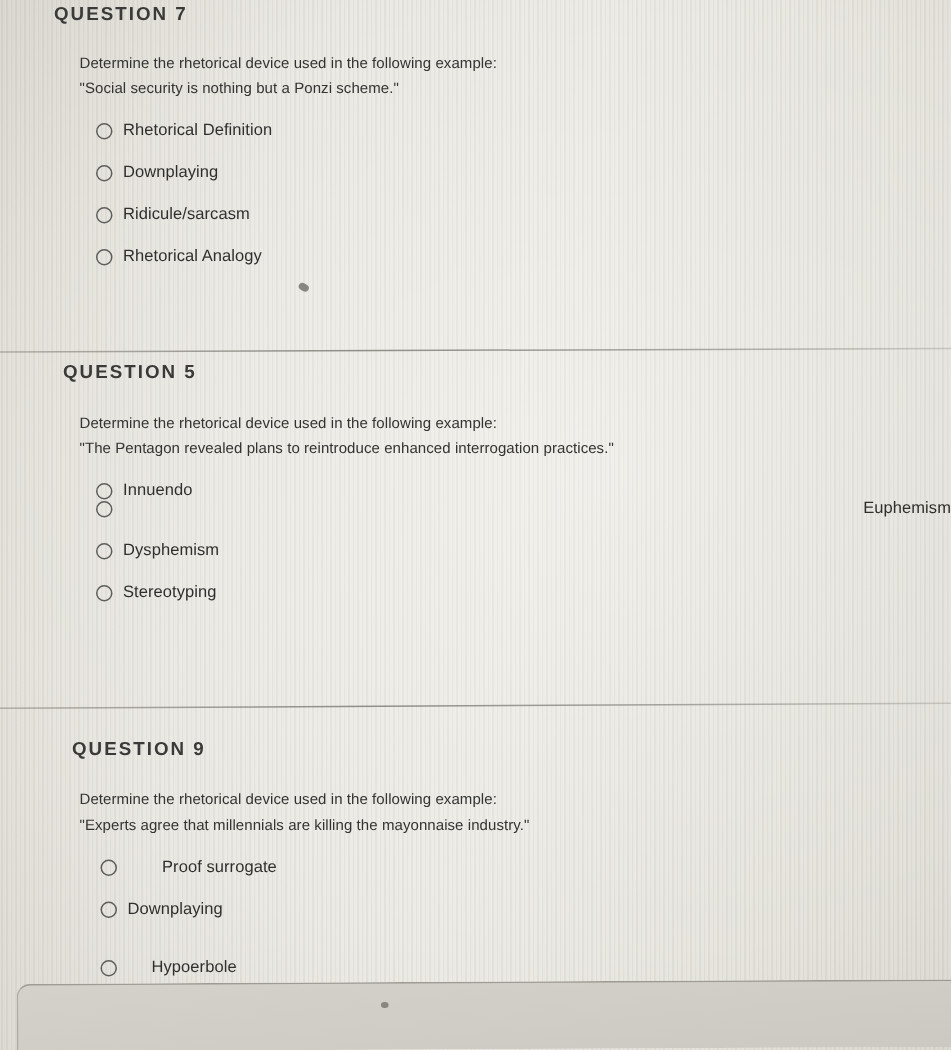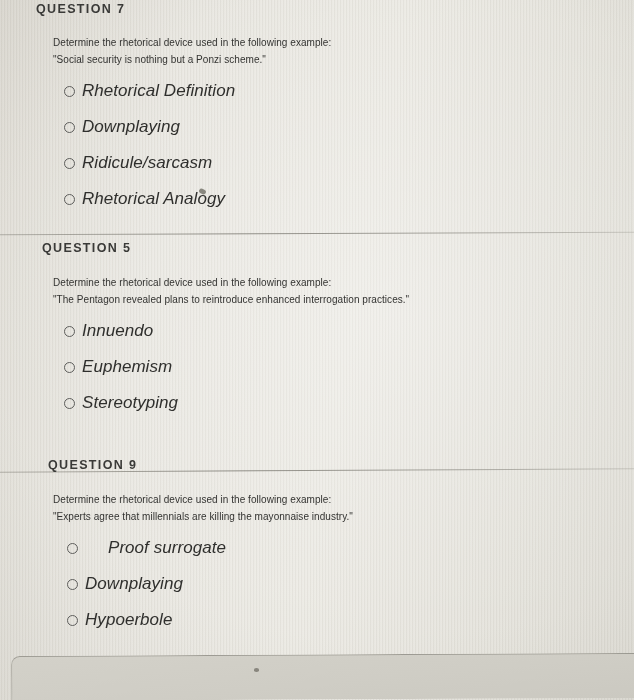"Rhetorical Definition" .option-label { font-size: 17px -> 11px; font-style: italic -> none }
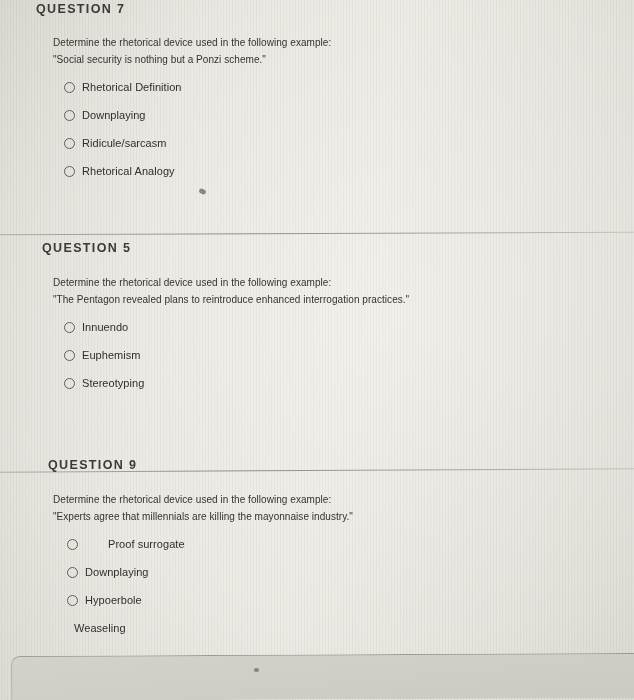"Euphemism" div.option-row { justify-content: none -> space-between; margin-top: 16px -> none }
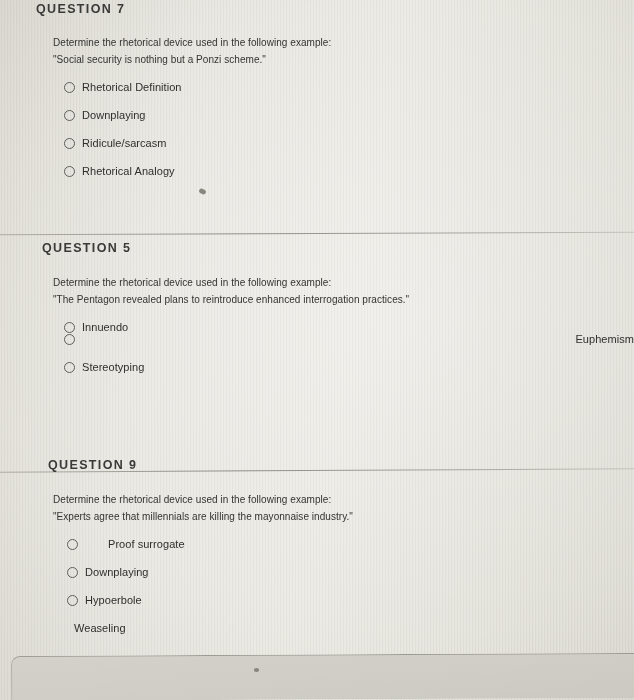"Dysphemism" div.option-row { html: none -> <div> <span></span> <span>Dysphemism</span> </div> }
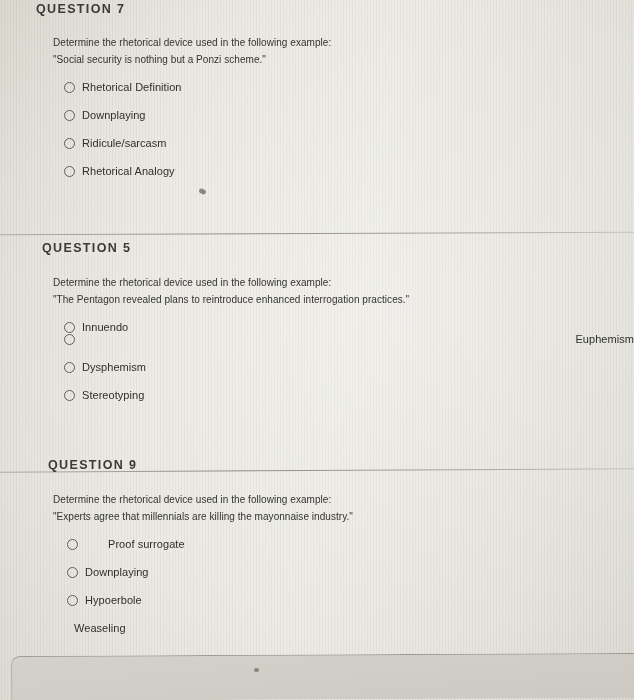"QUESTION 9" #q9-clip { top: 452px -> 486px }
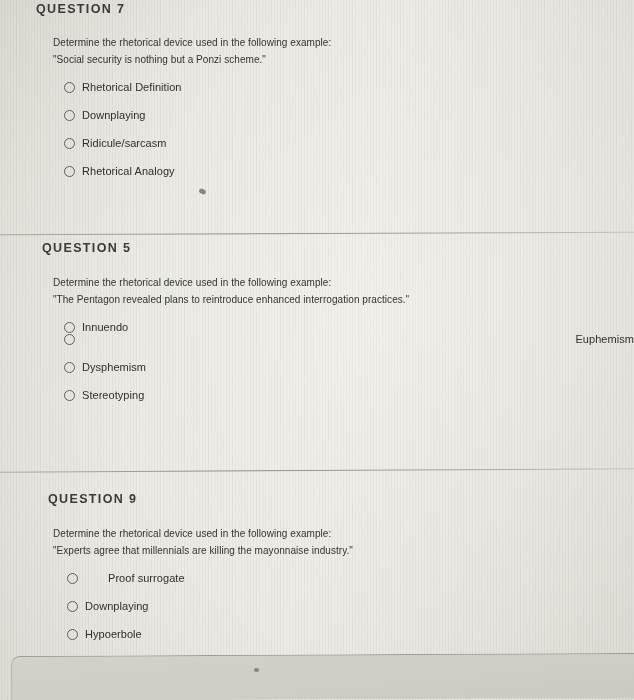"Hypoerbole" div.option-row { gap: none -> 16px; margin-top: 16px -> 27px }
